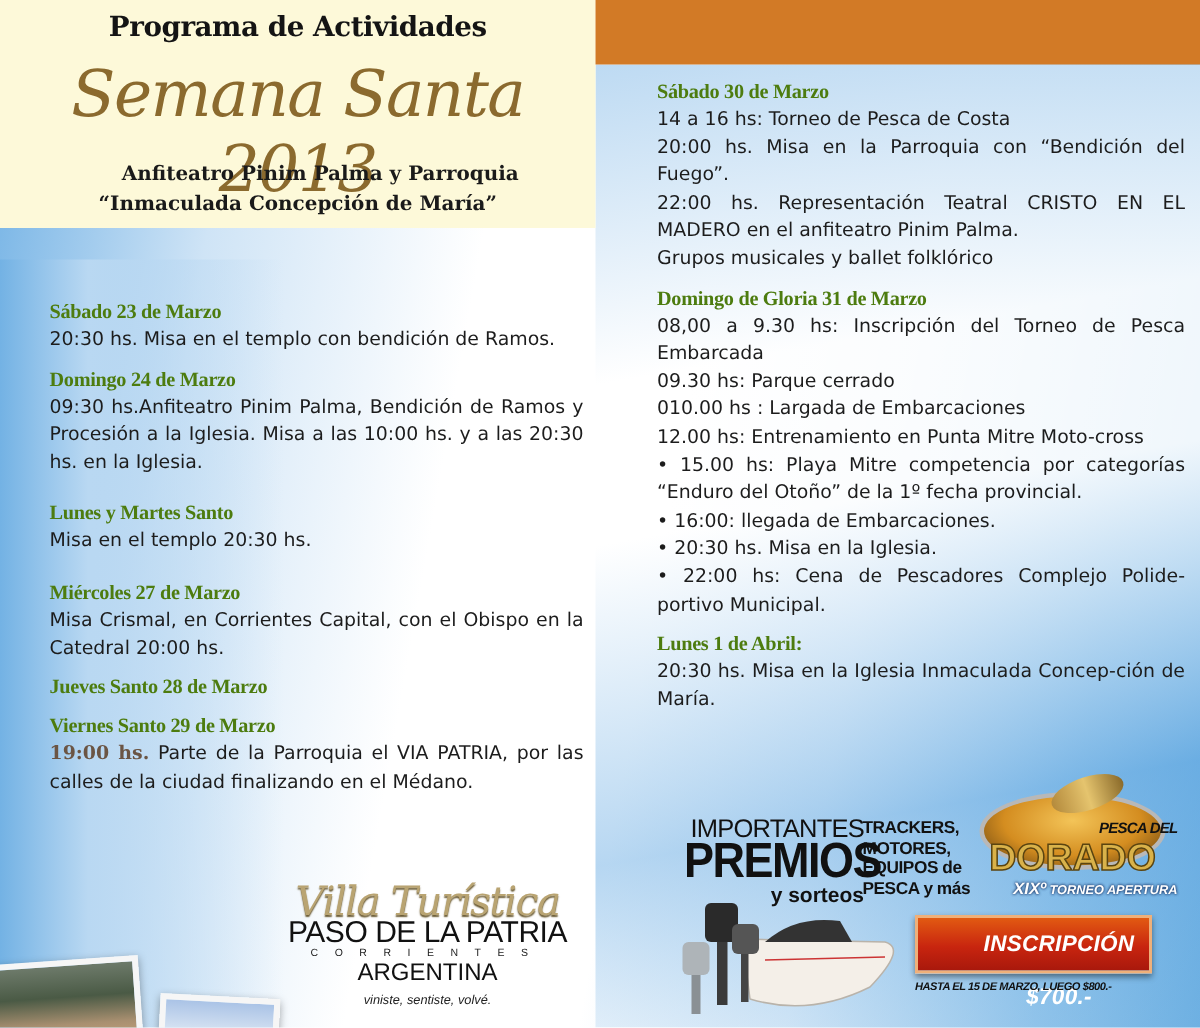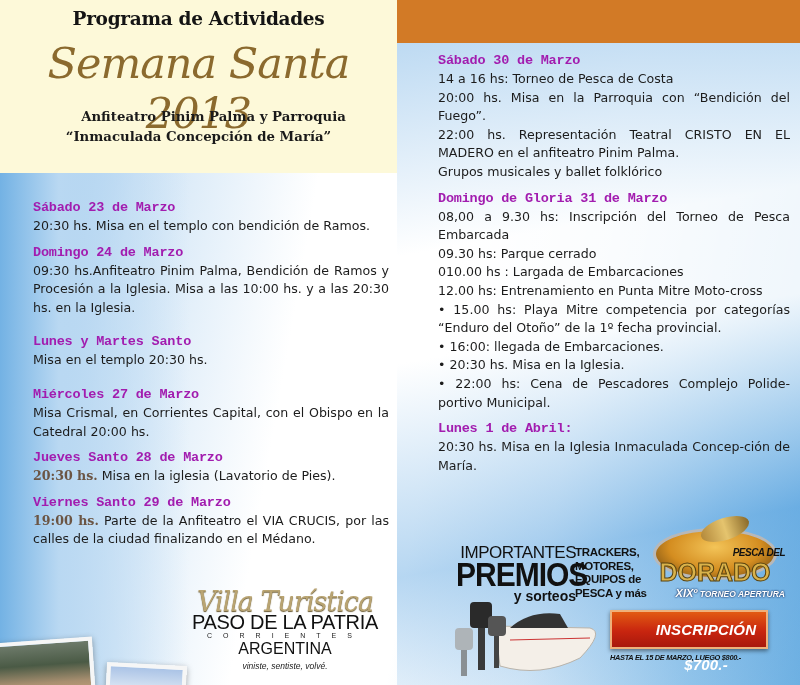"Programa de Actividades" .header { height: 173px -> 152px }
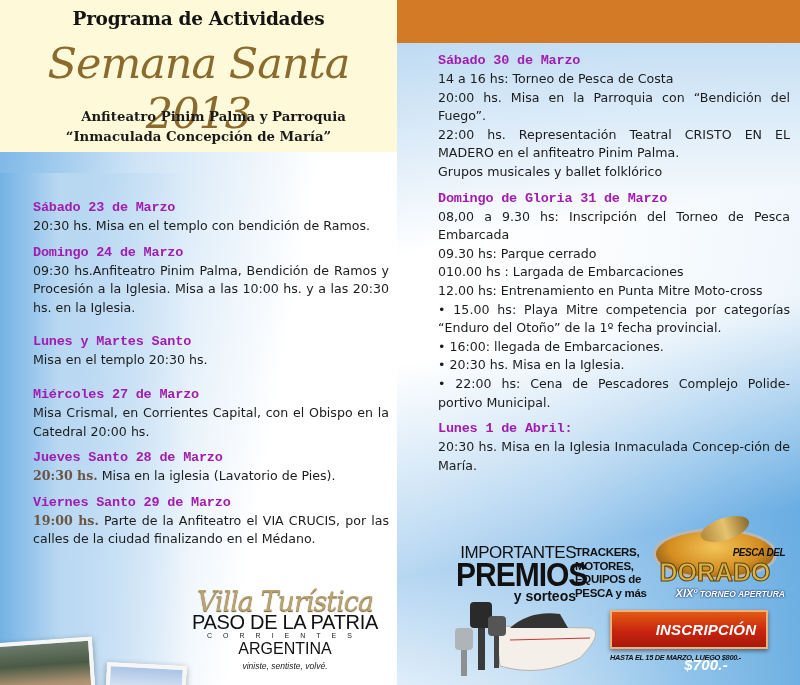"Sábado 30 de Marzo" .event h3 { color: #a21caf -> #4d7c0f; font-family: Liberation Mono, monospace -> Liberation Serif, serif }
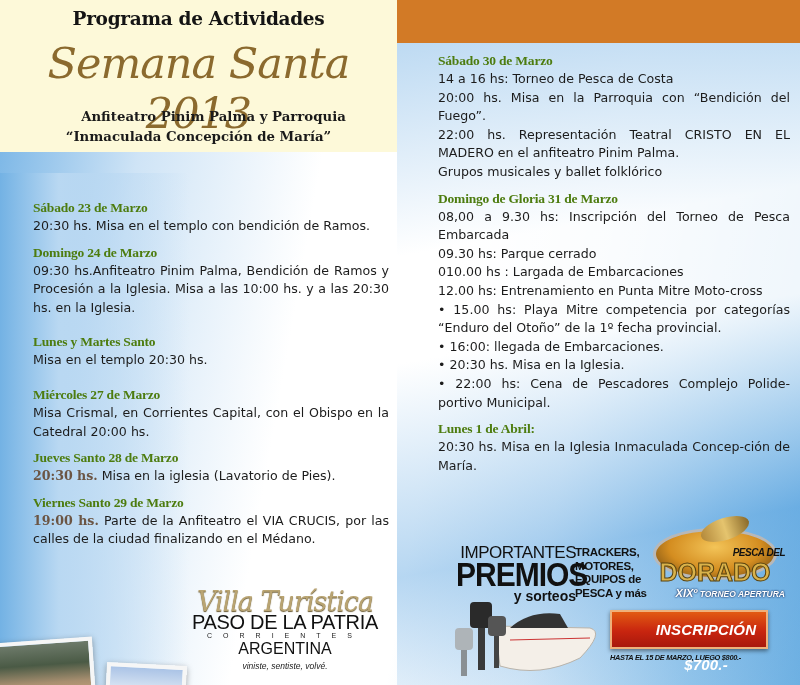"20:30 hs. Misa en la iglesia (Lavatorio" p { html: <p><span>20:30 hs.</span><span> Misa en la iglesia (Lavatorio de Pies).</span></p> -> none }
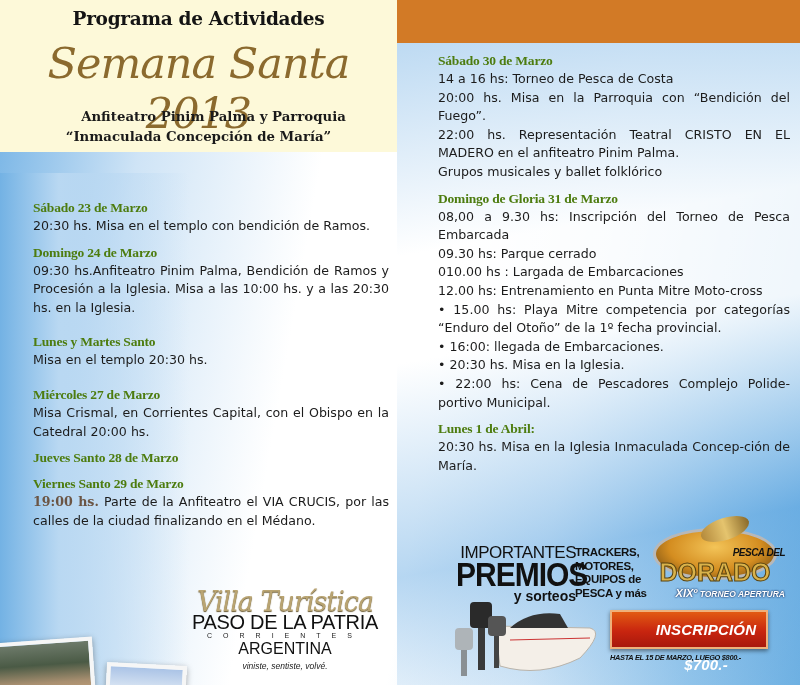"Parte de la Anfiteatro el" span { text: Anfiteatro el VIA CRUCIS -> Parroquia el VIA PATRIA }
